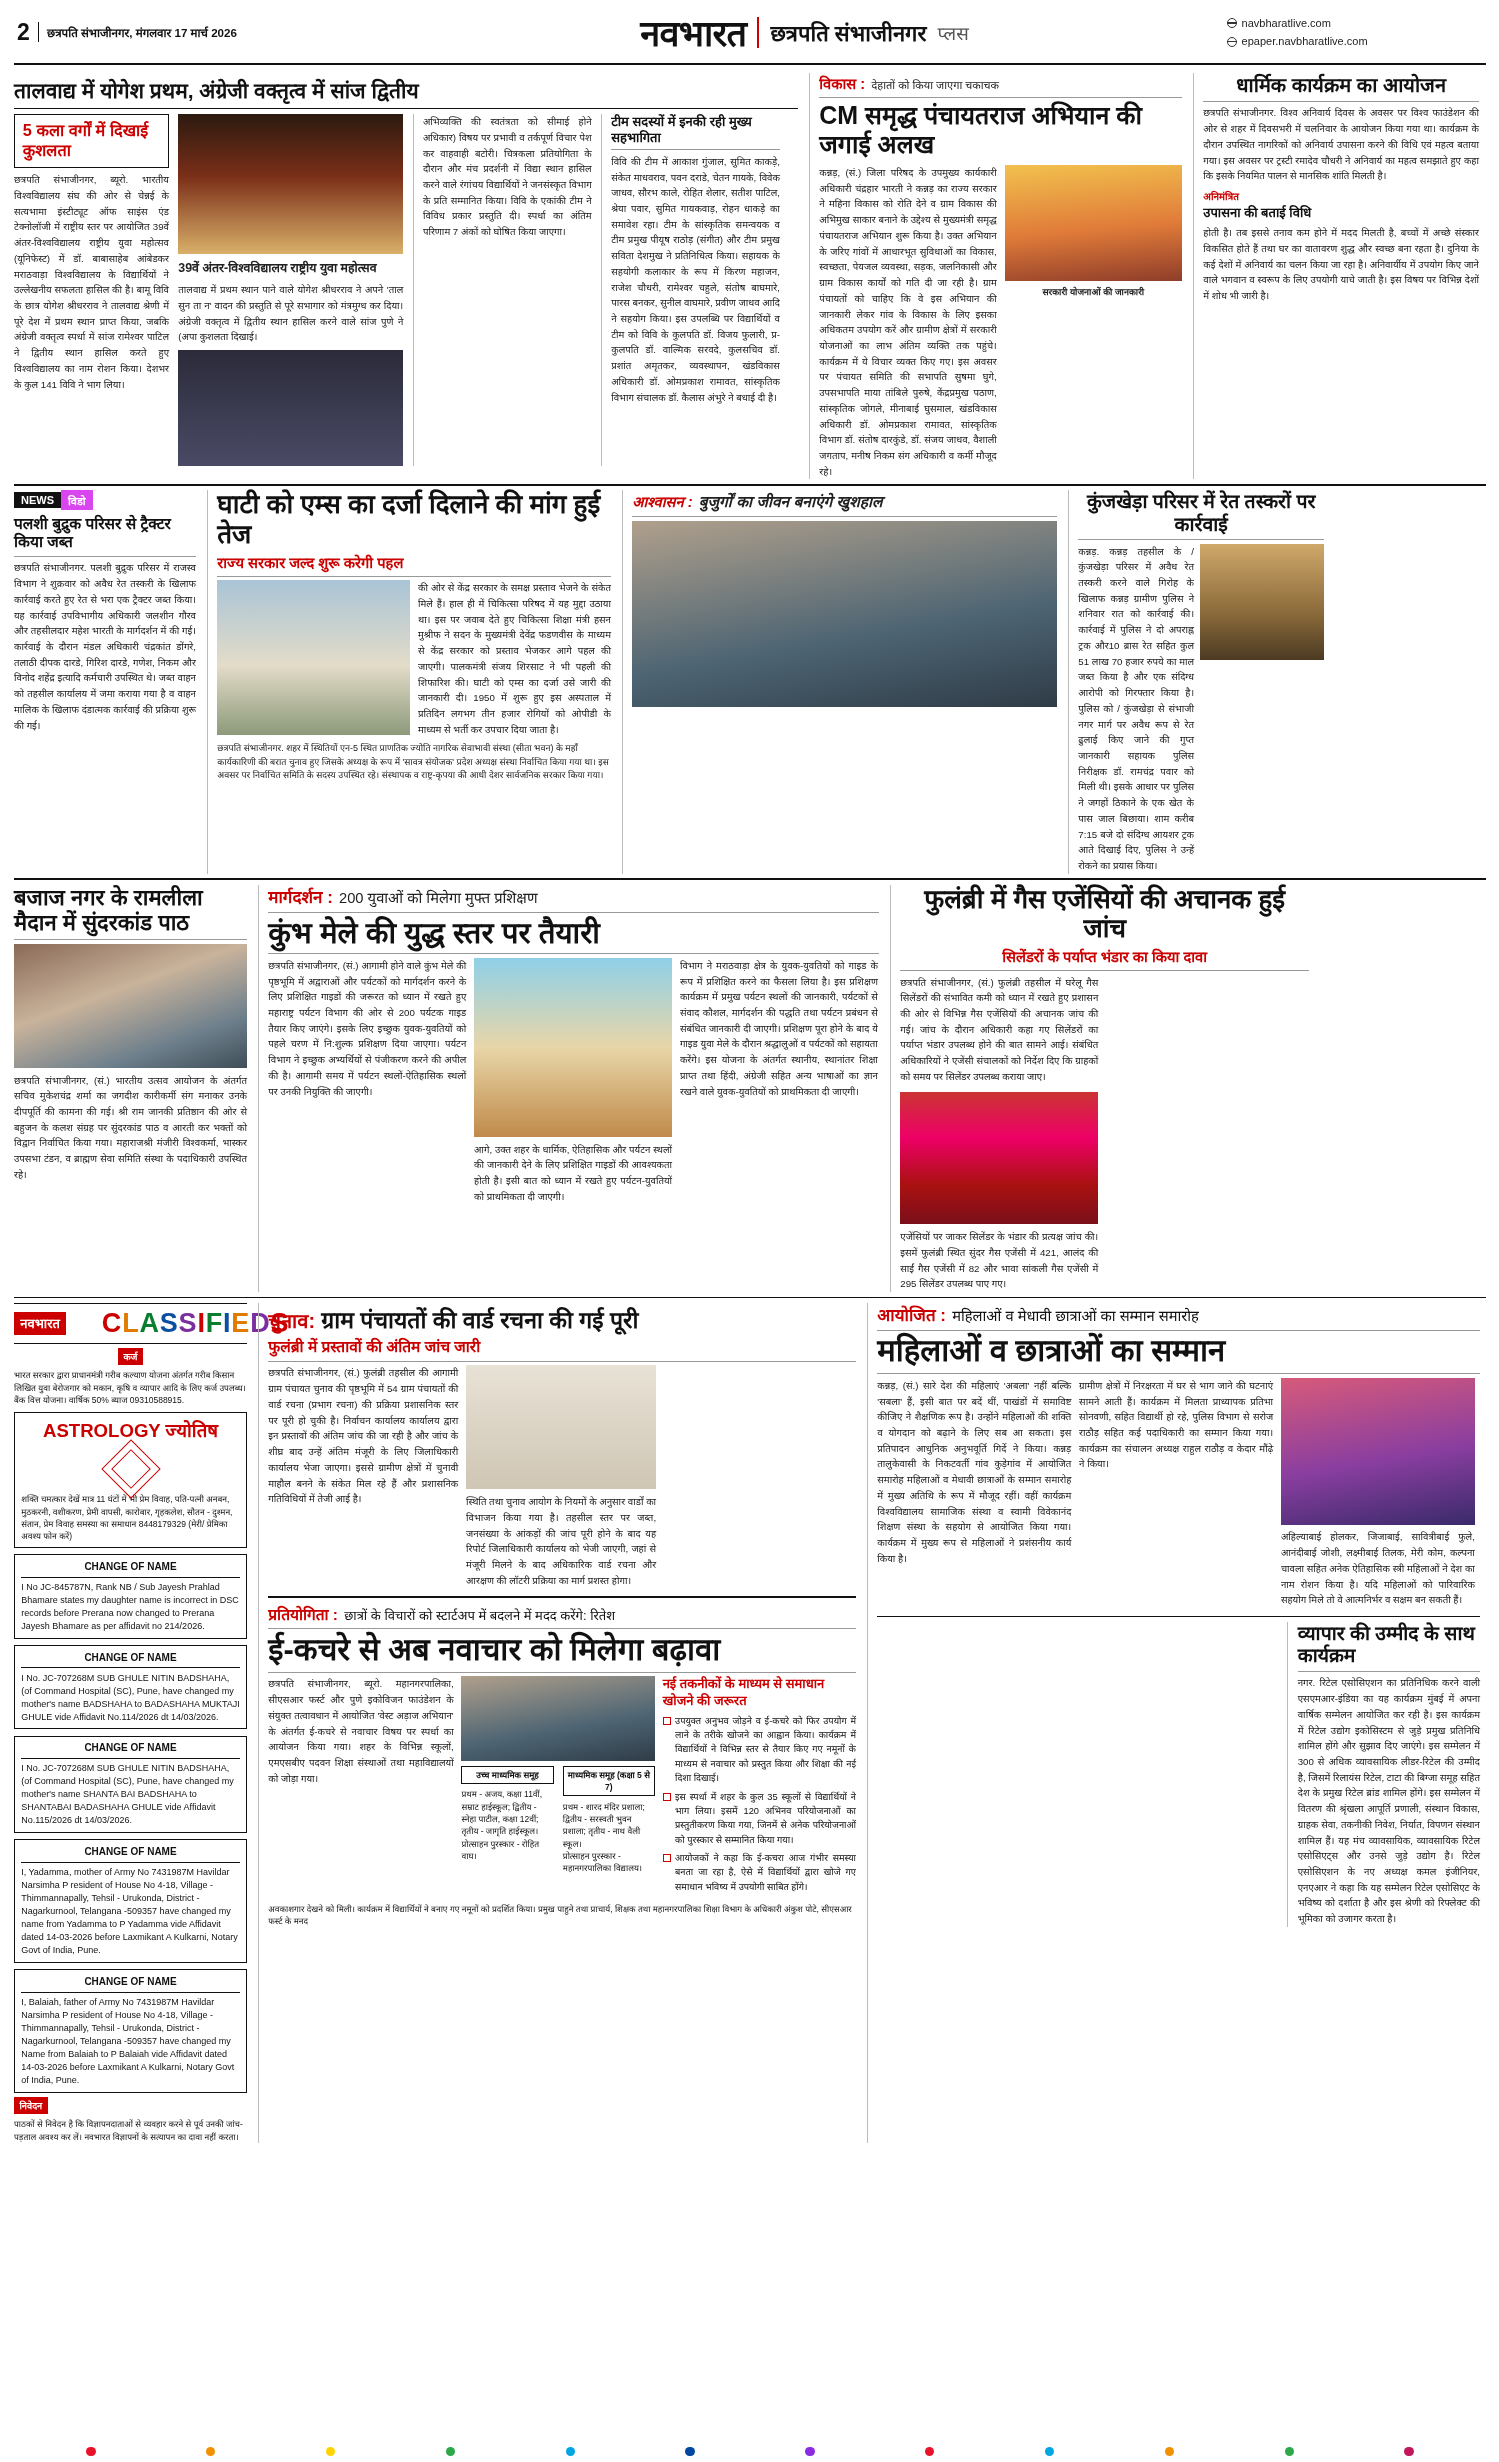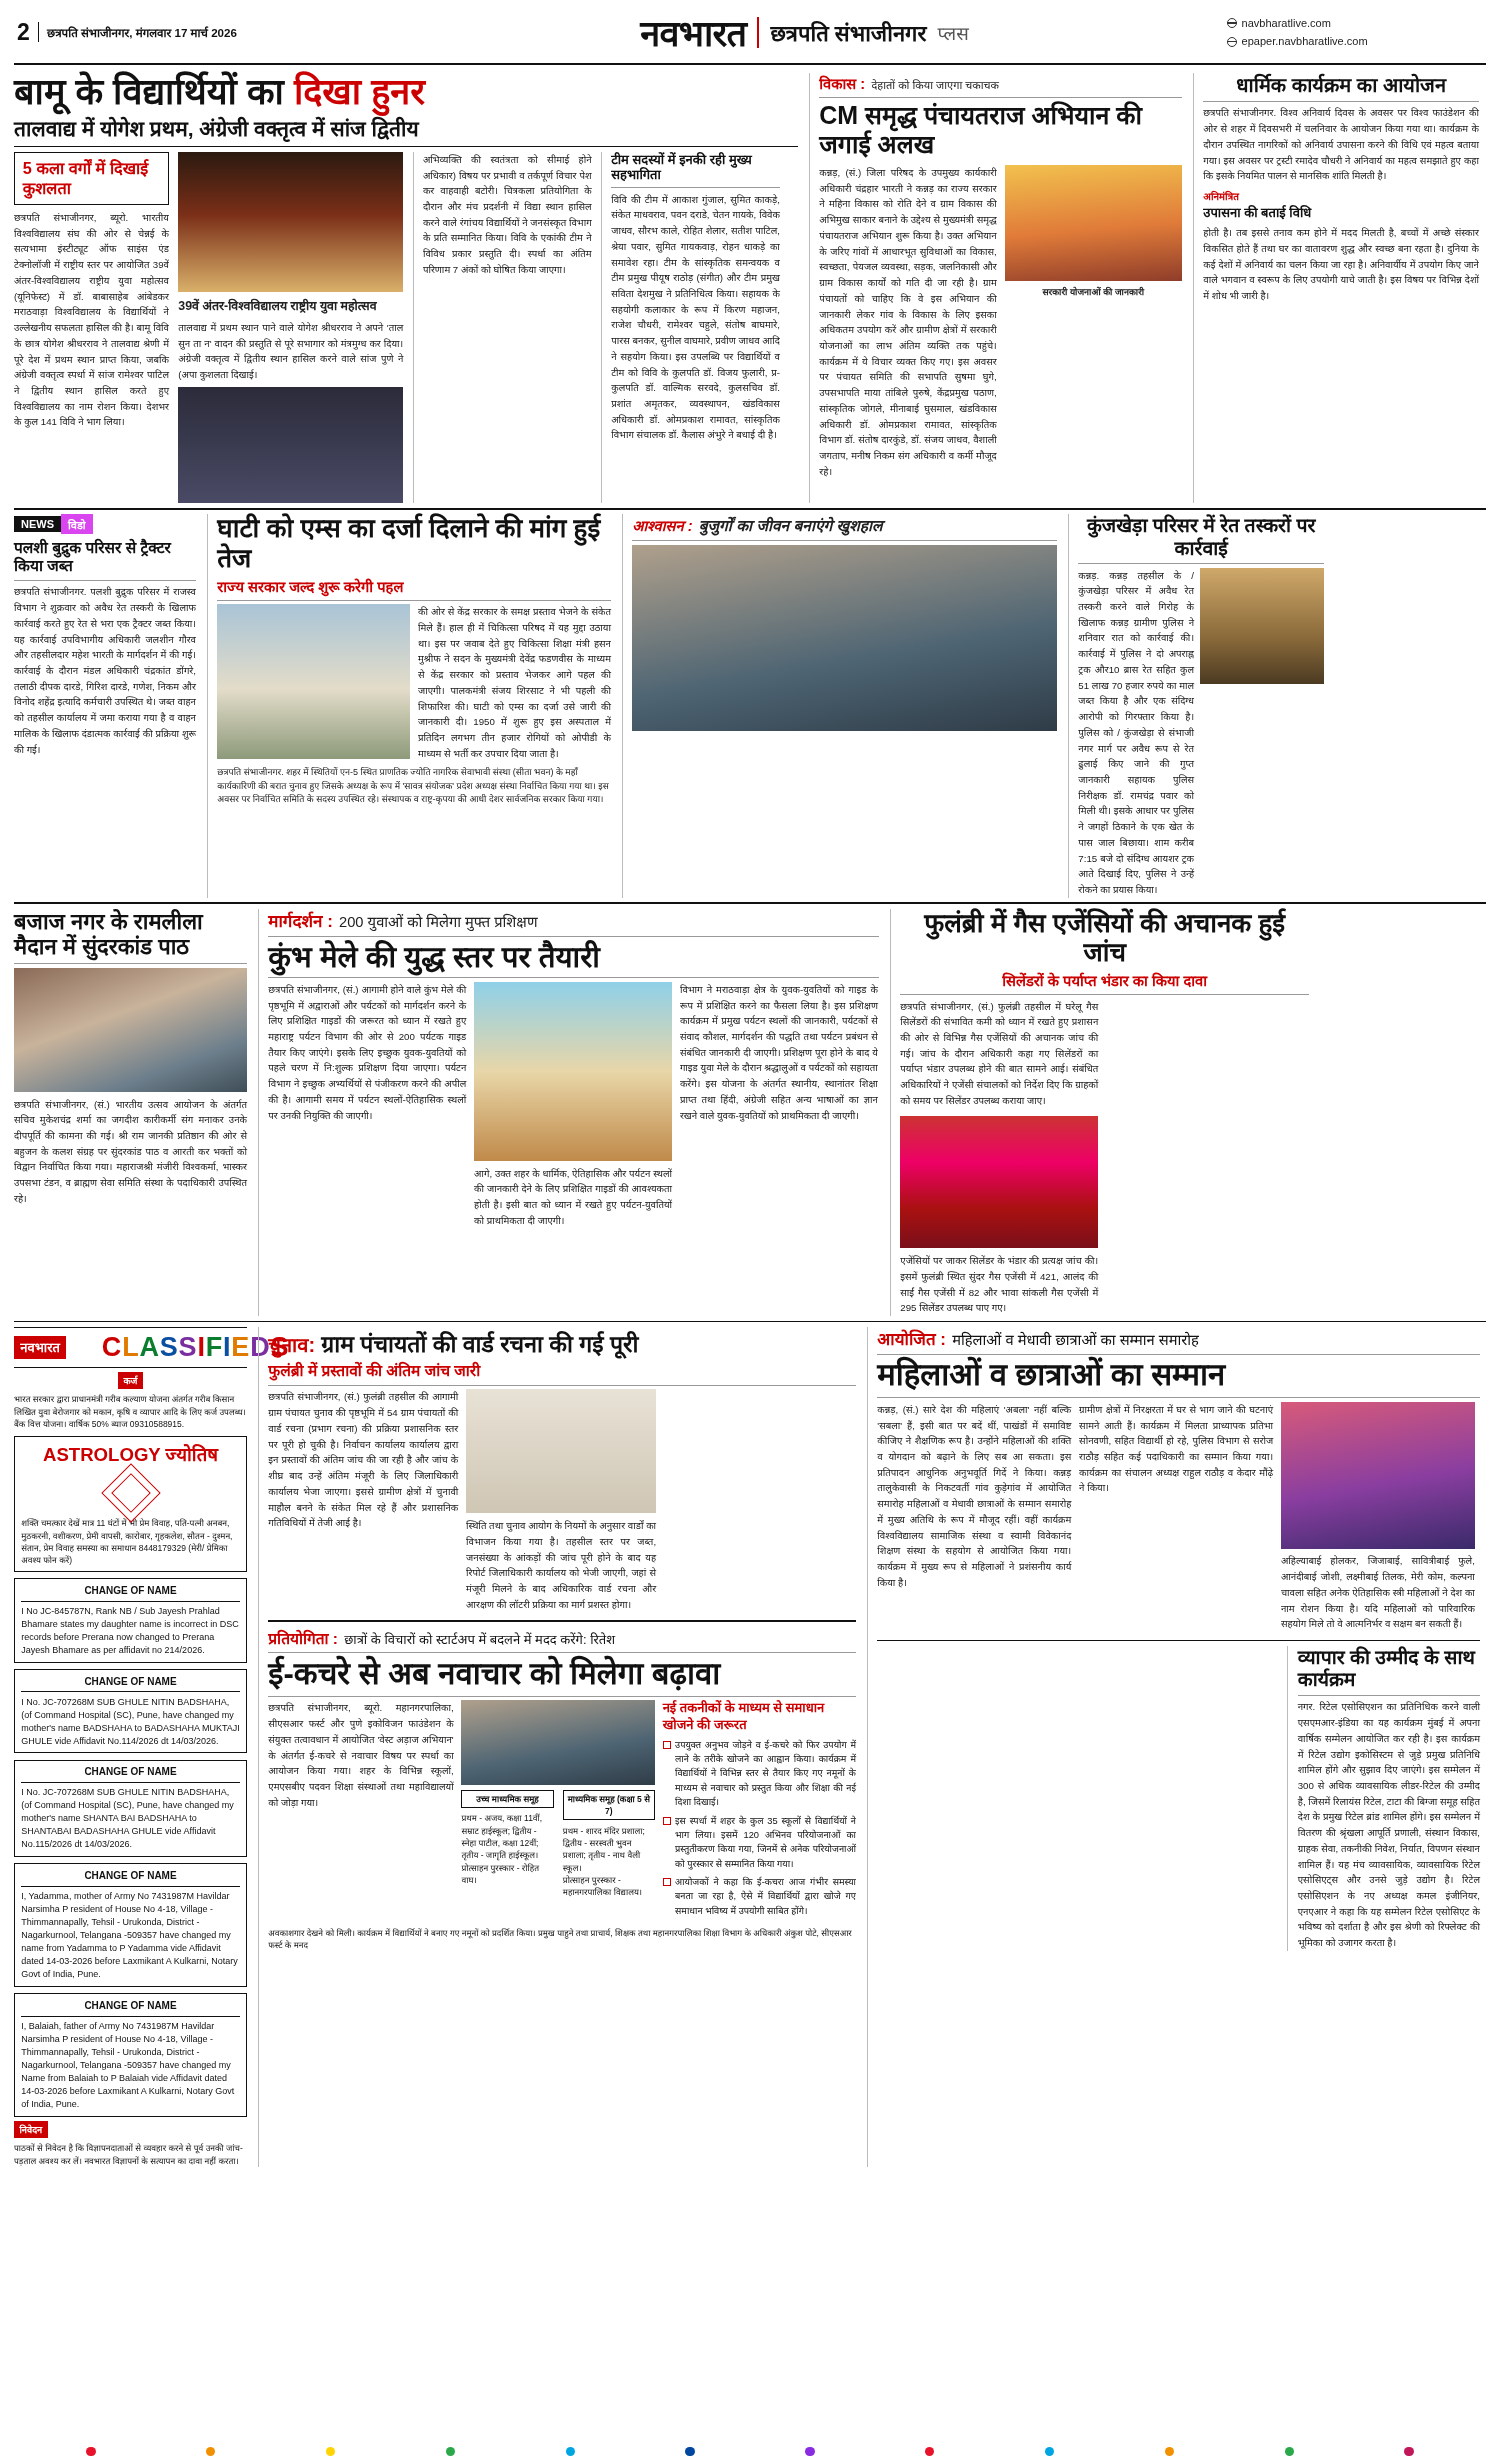"बामू के विद्यार्थियों का दिखा" div.lead-h1 { html: <div> <span>बामू के विद्यार्थियों का </span><span>दिखा हुनर</span> </div> -> none }
